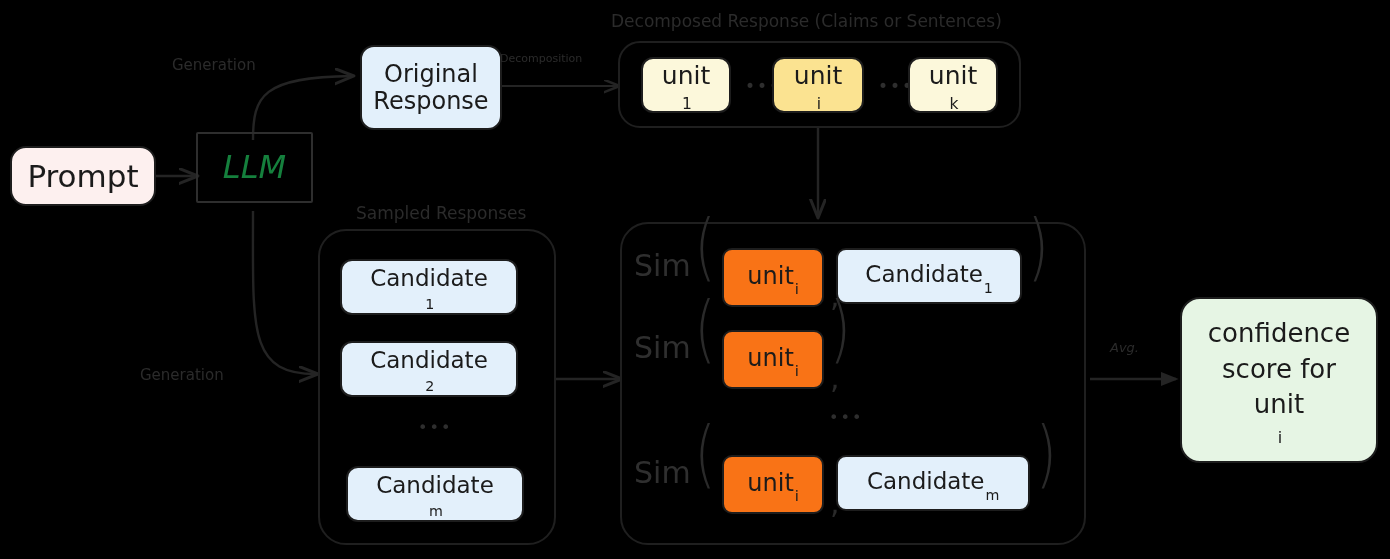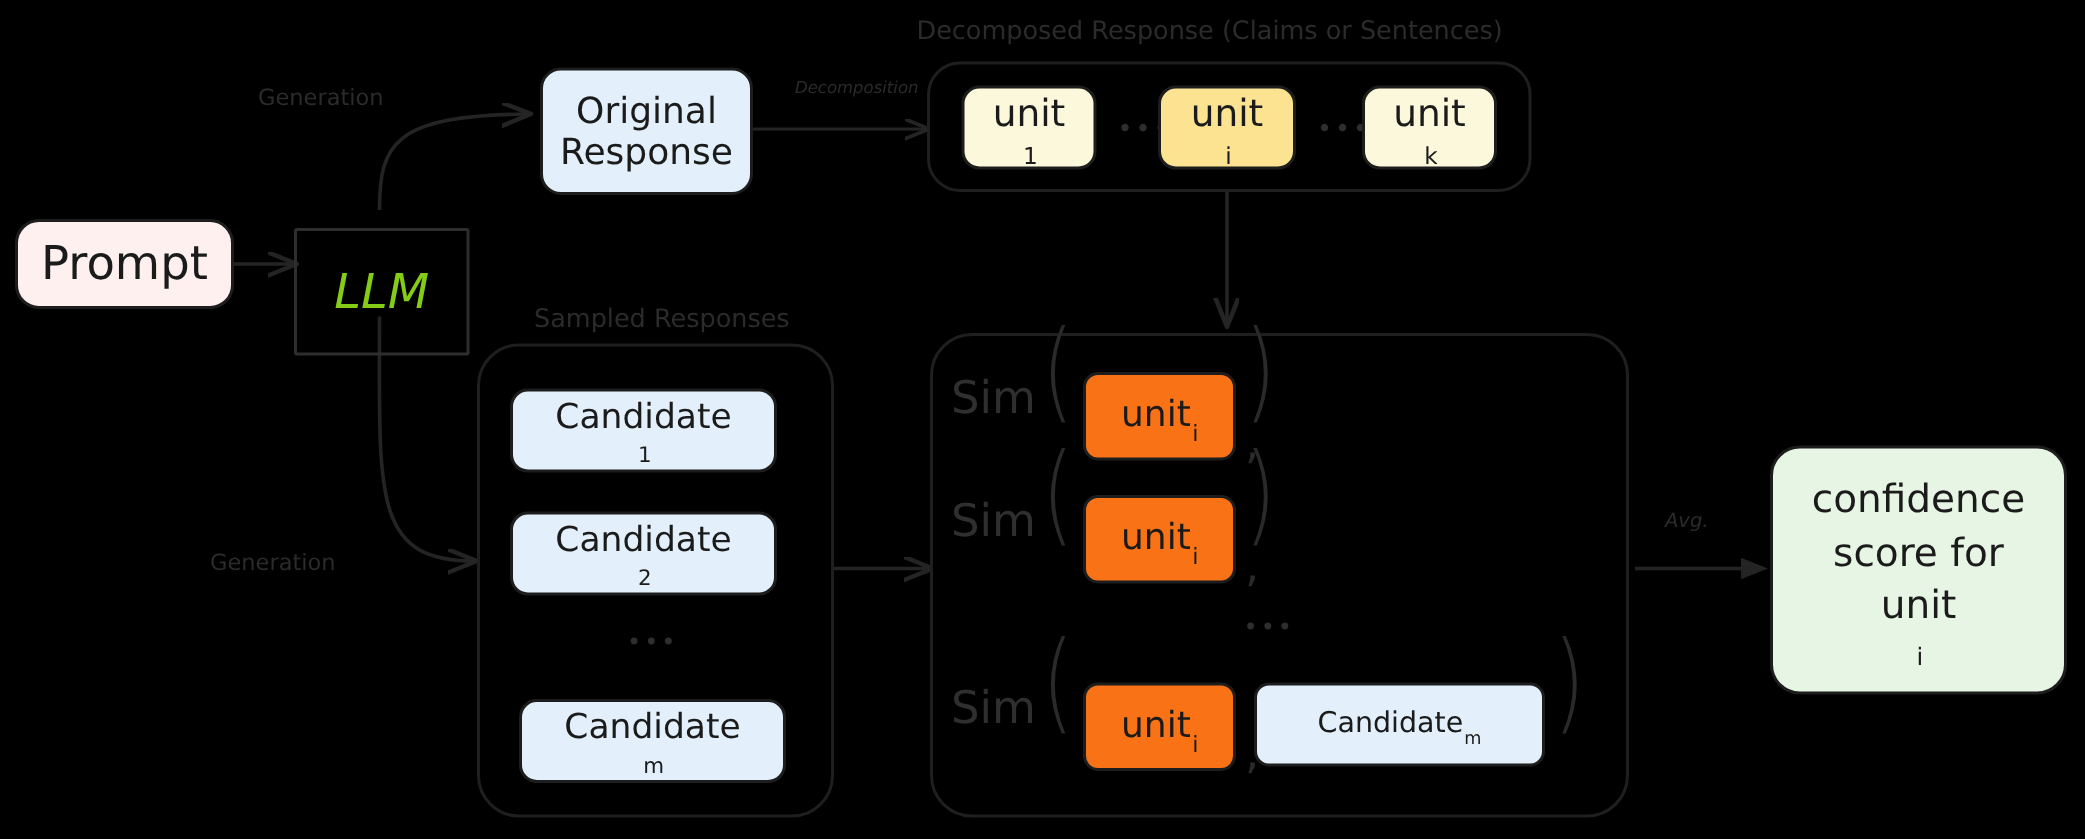"Decomposition" div.label { font-style: italic -> none; left: 530px -> 500px }
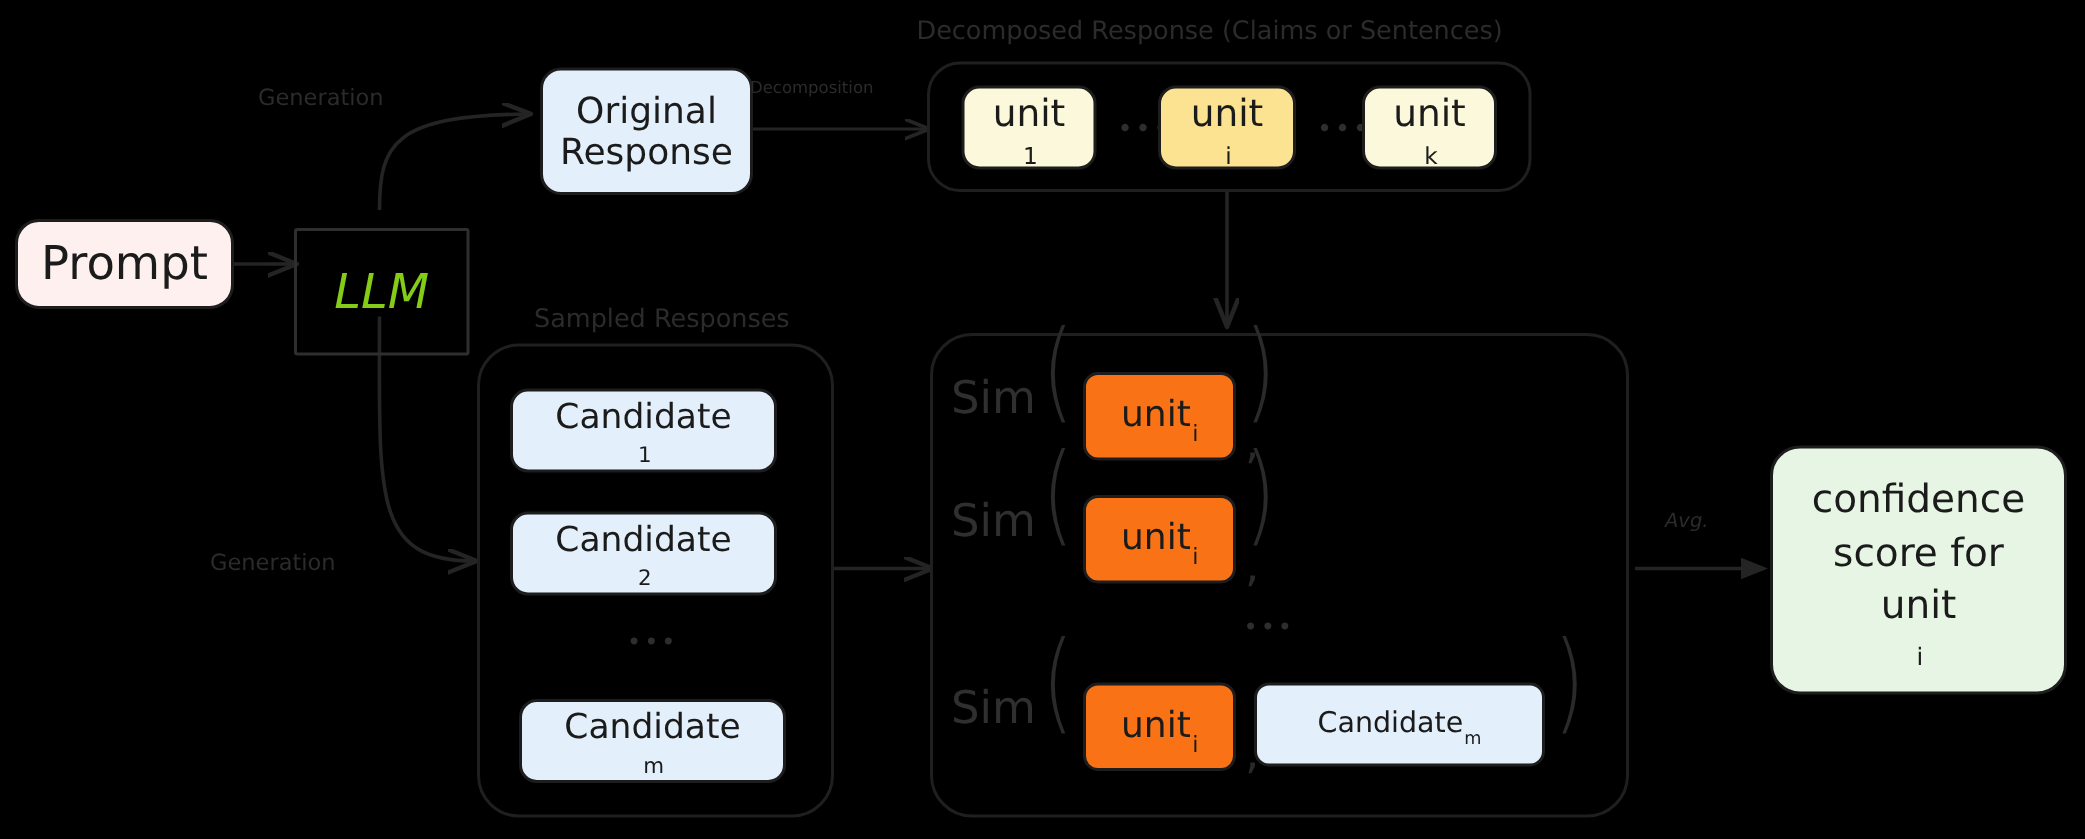"LLM" div.node { color: #84cc16 -> #15803d; height: 85px -> 71px; top: 152px -> 132px }
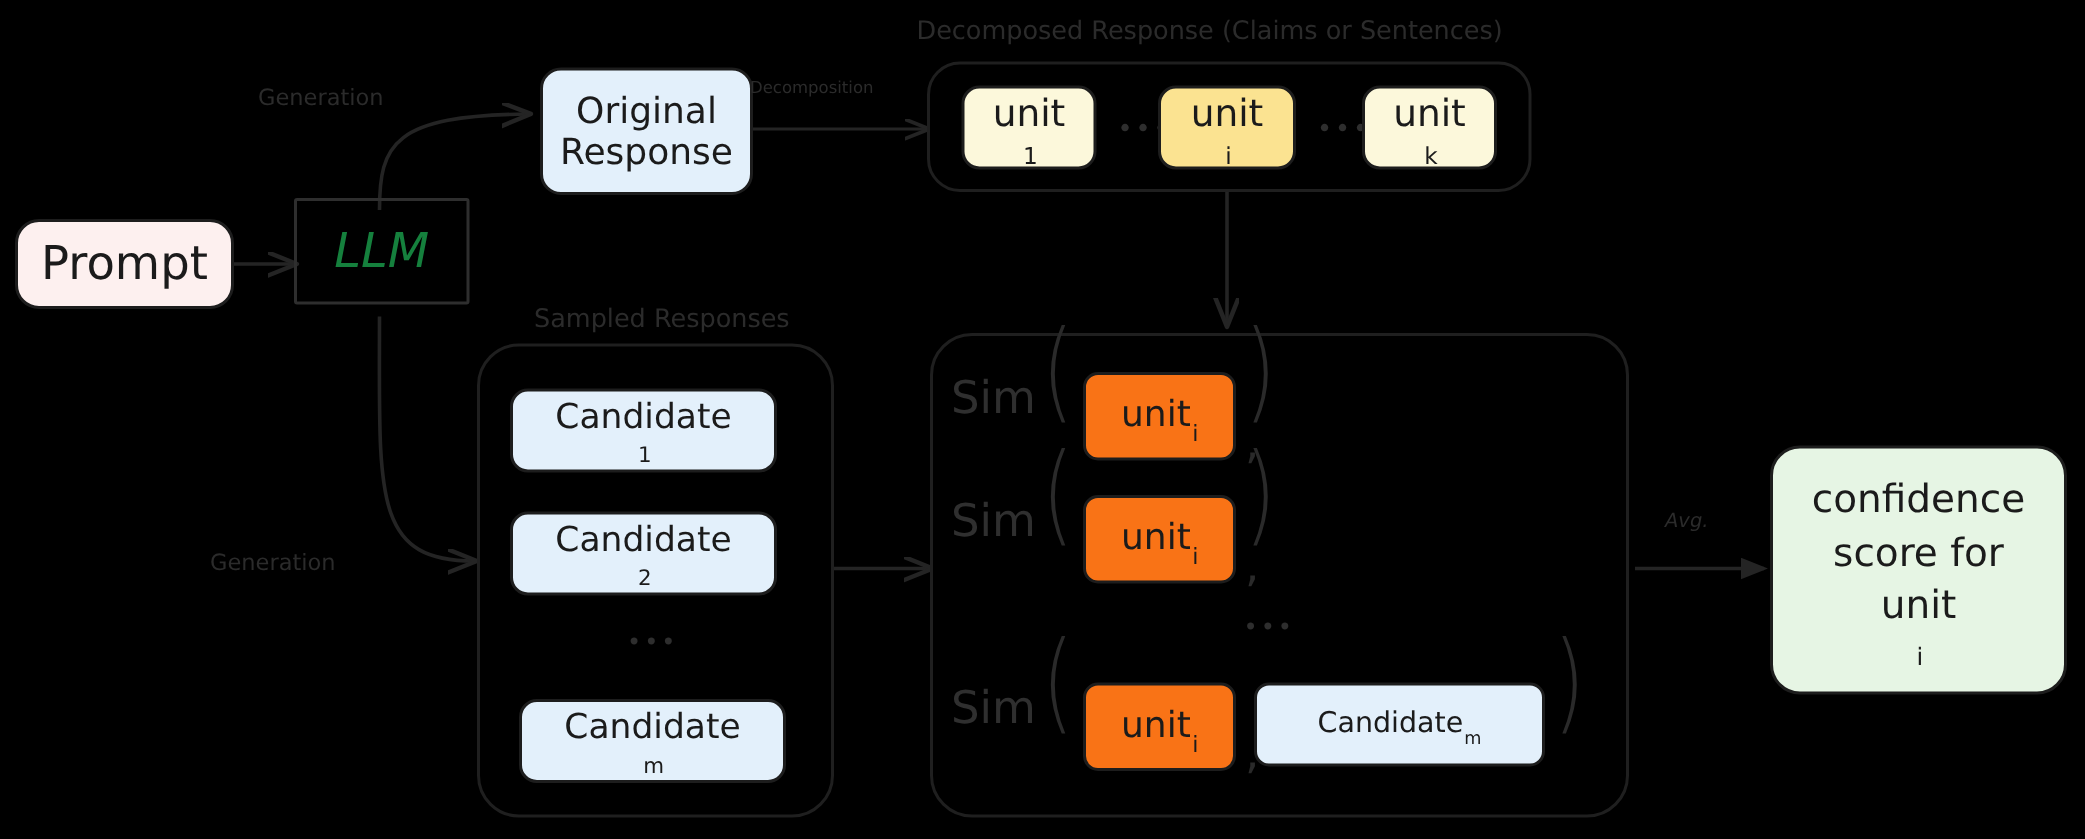"Candidate1" span.chipB { html: none -> <span> <span><span>Candidate</span><span>1</span></span> </span> }
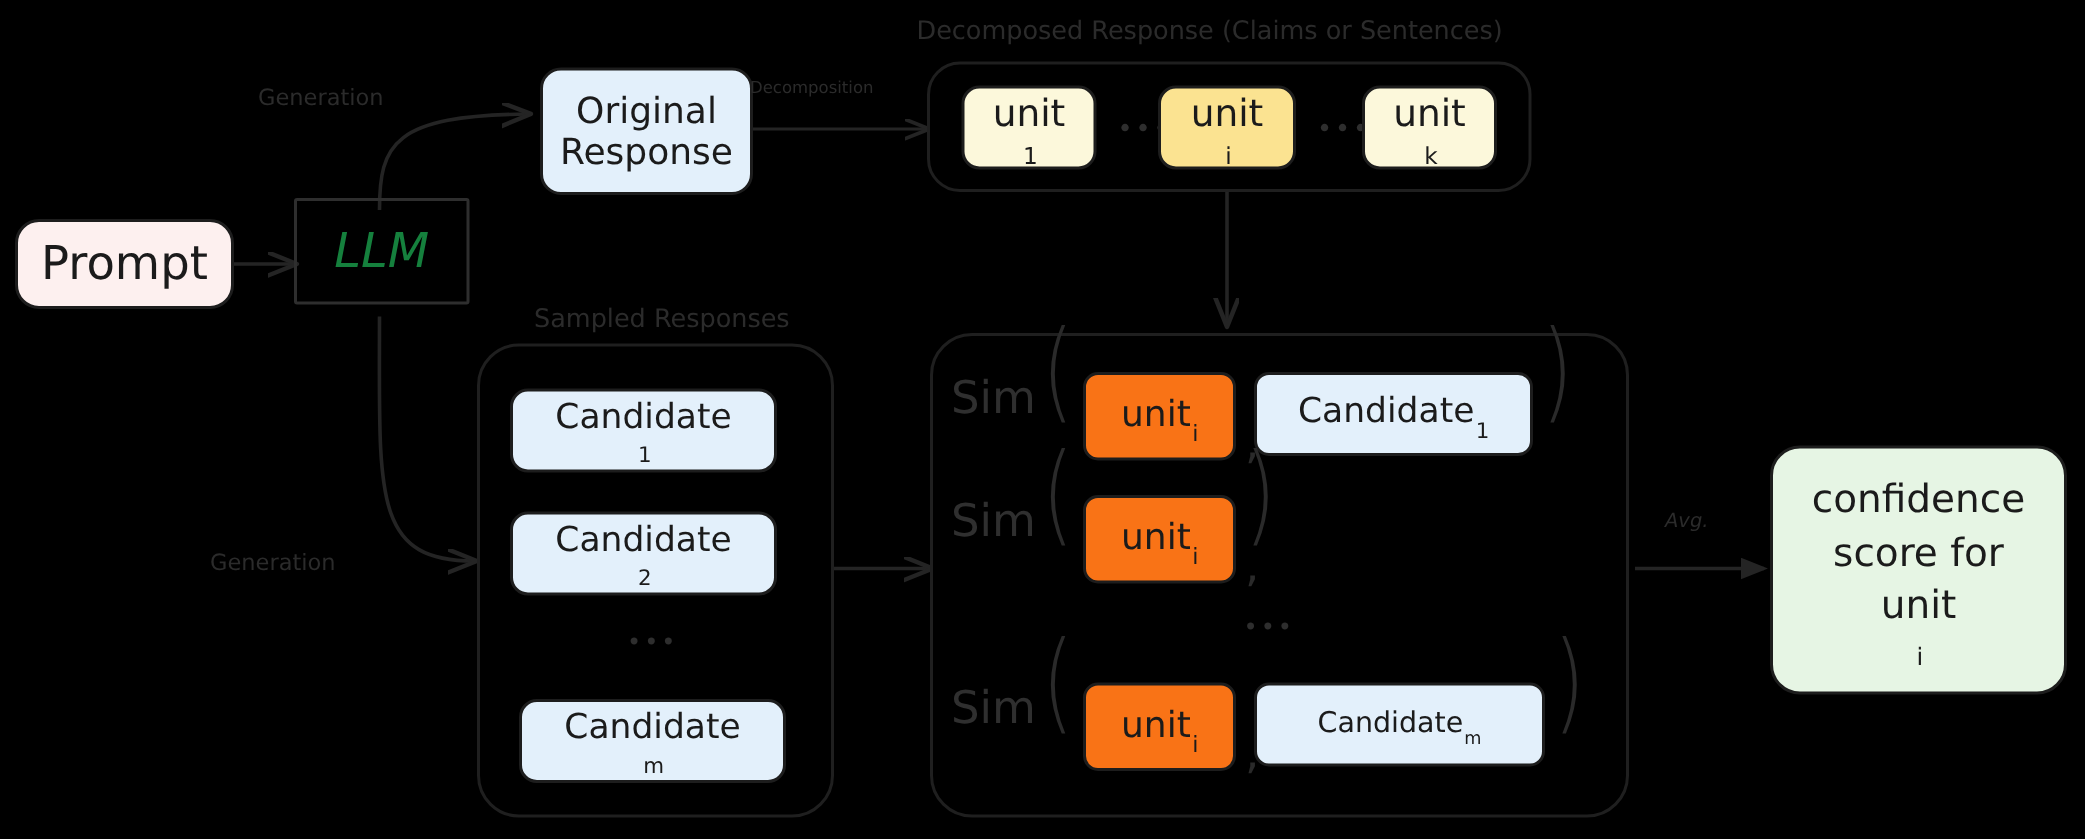"Candidatem" span.chipB { font-size: 19px -> 23px }
